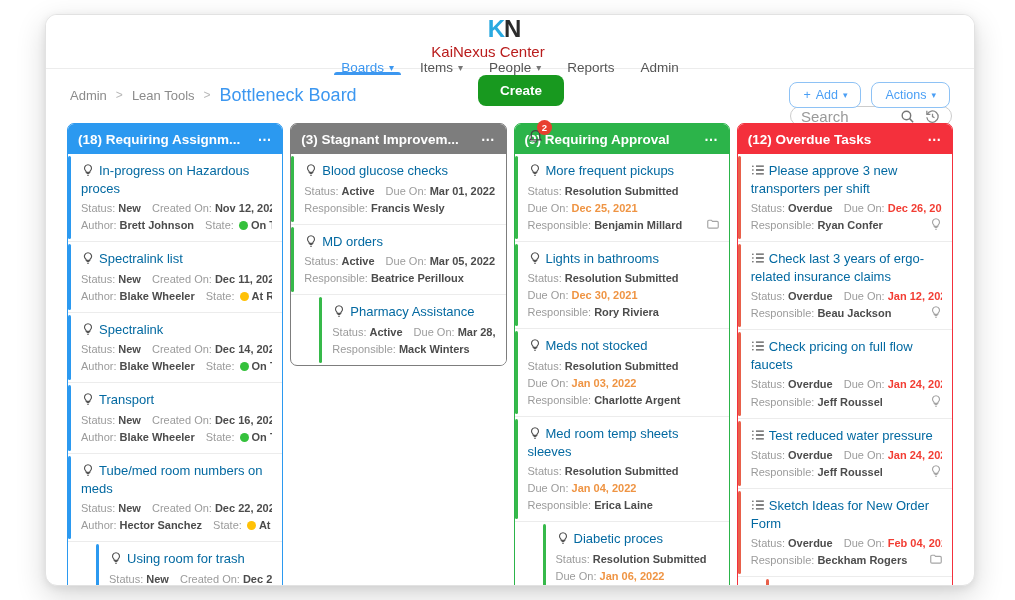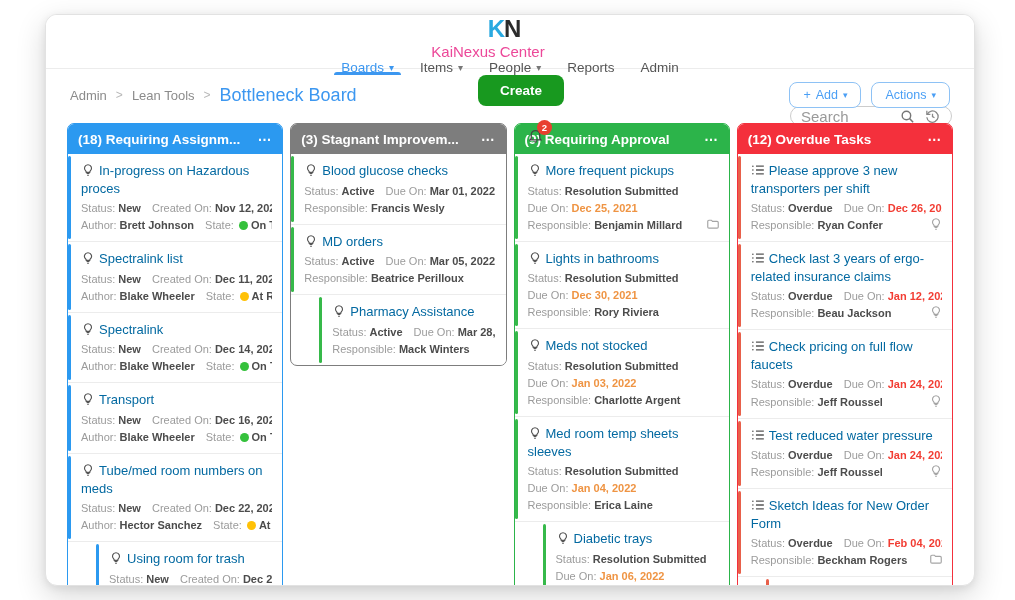"KaiNexus Center" .brand { color: #ec4899 -> #b91c1c }
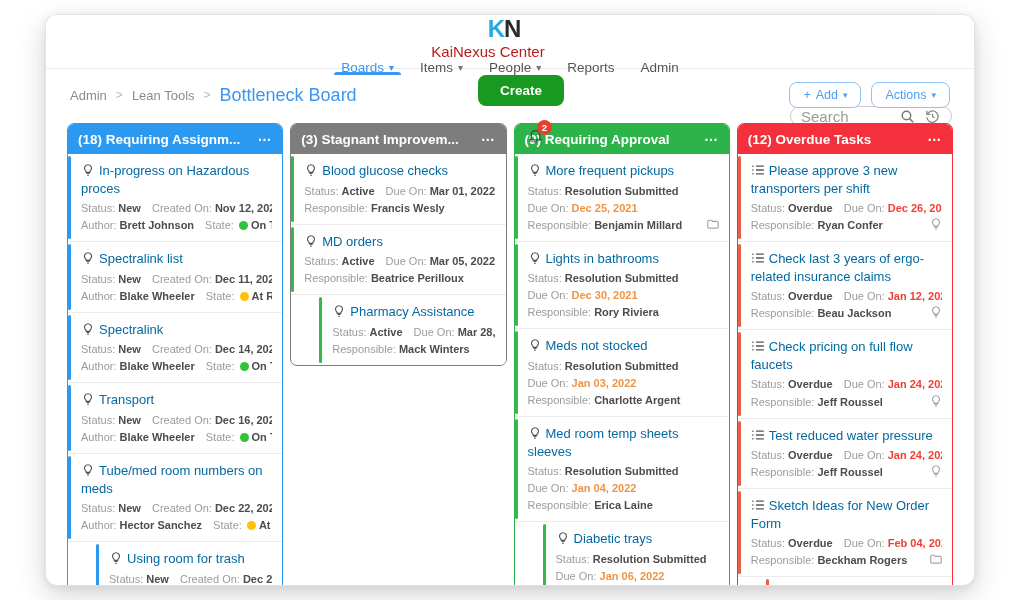"Diabetic trays" span.card-title-text { text: trays -> proces }
